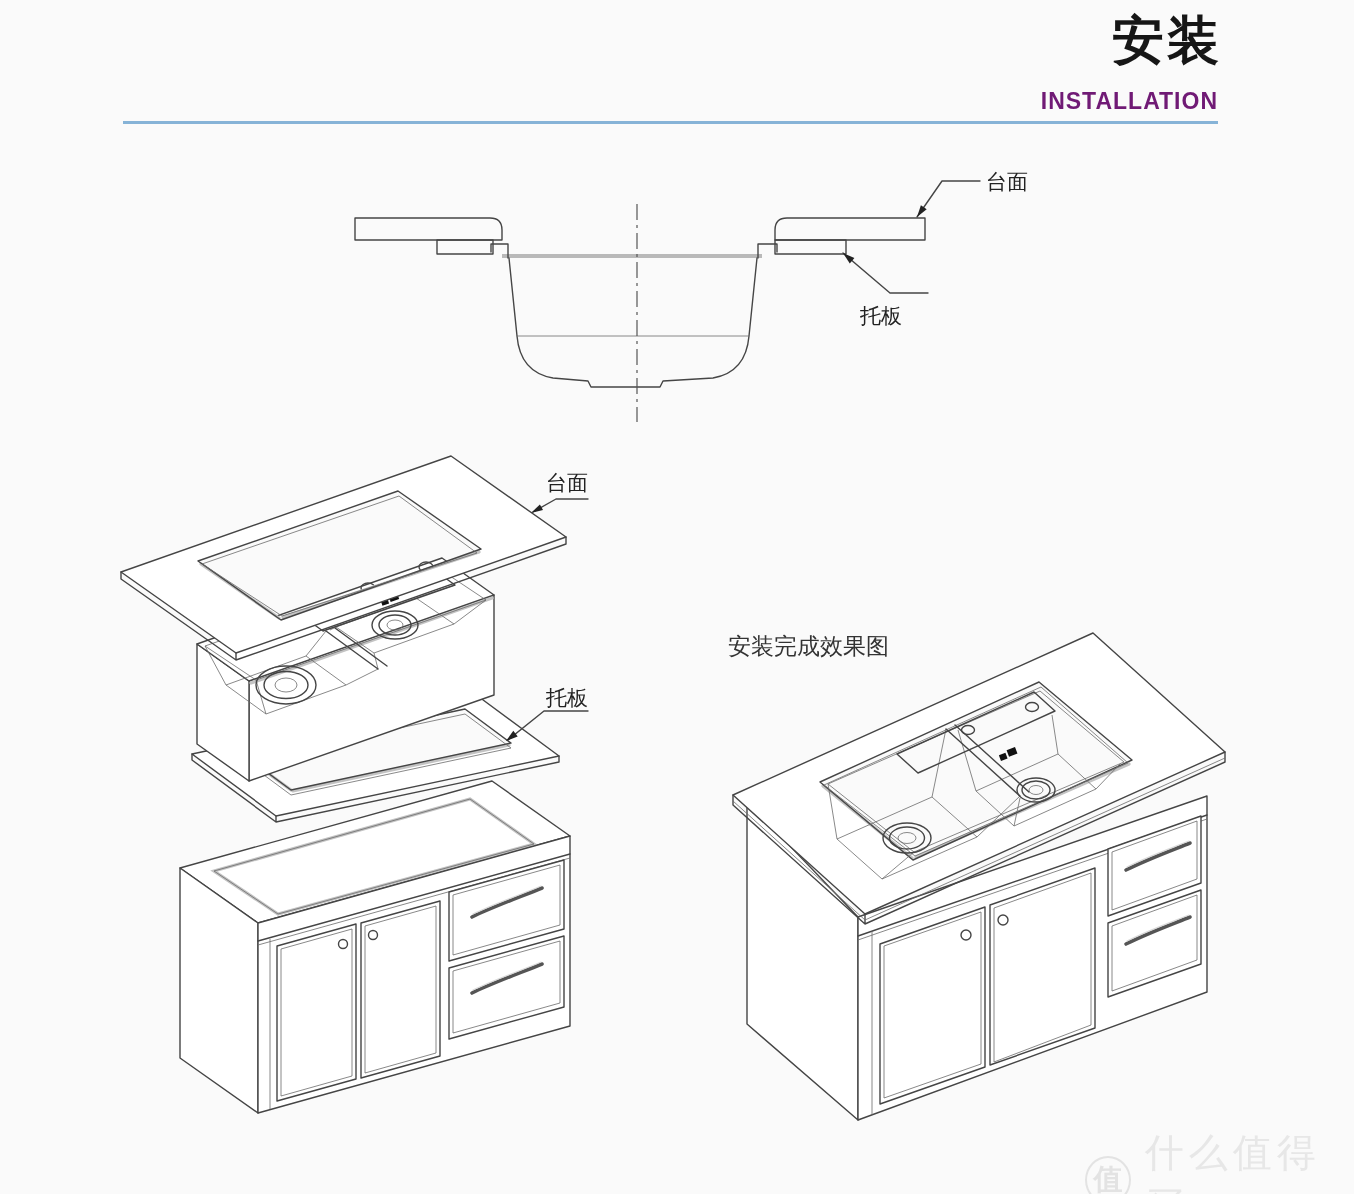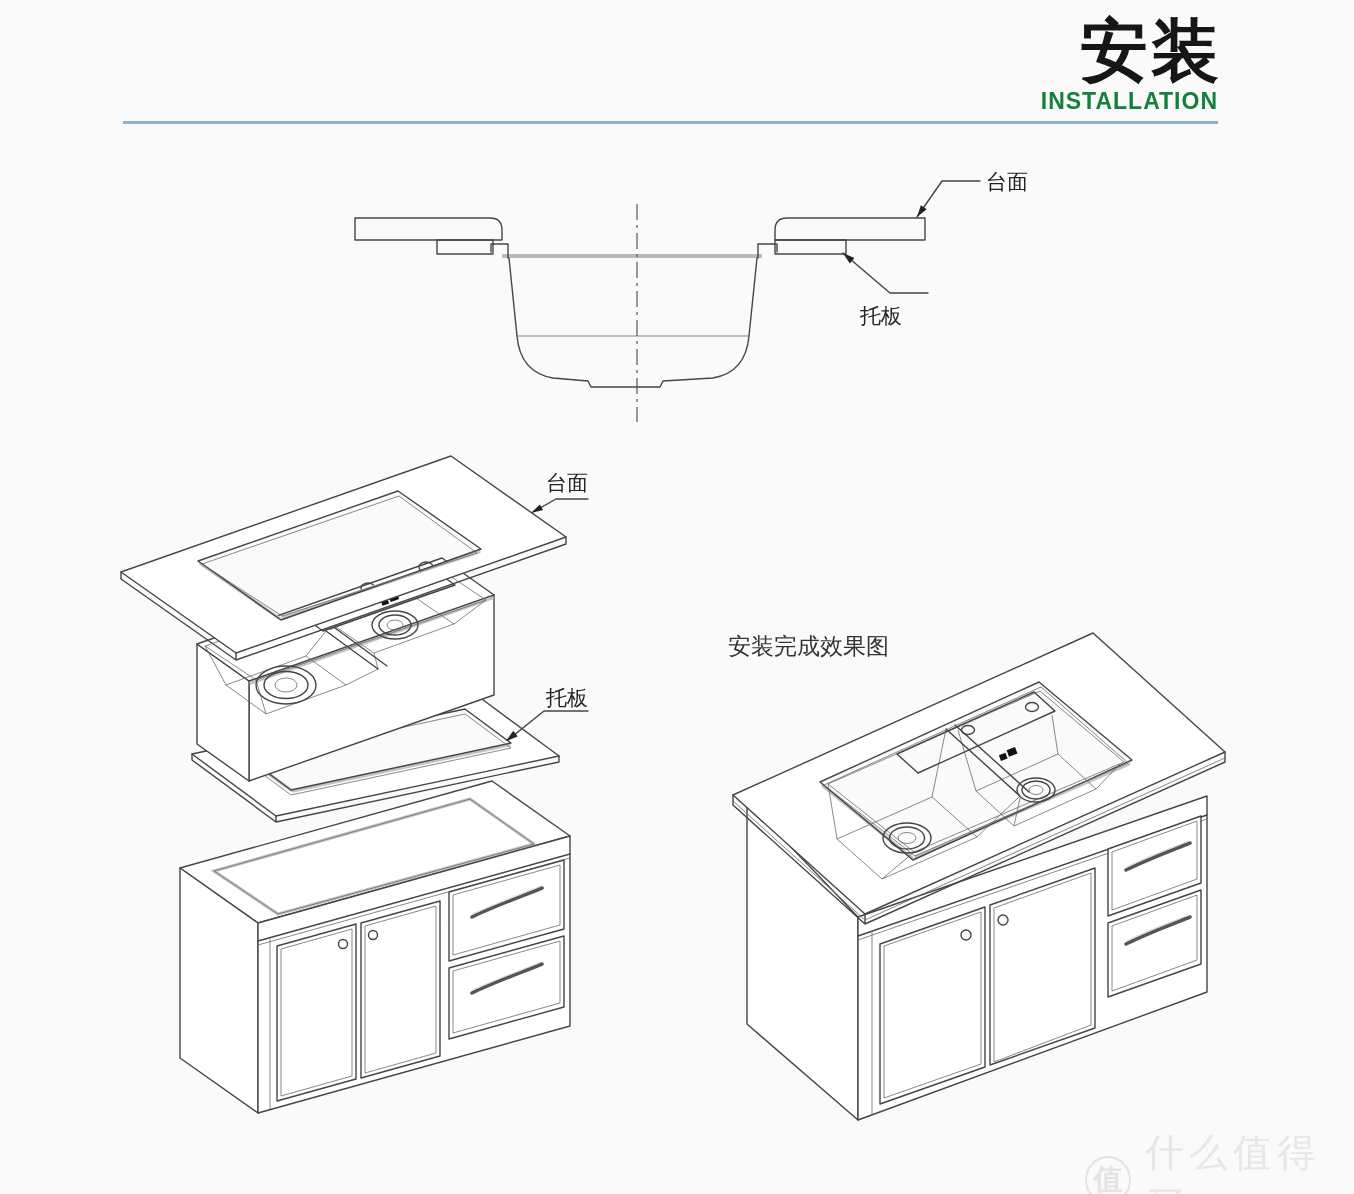"安装" .hdr-zh { font-size: 68px -> 52px }
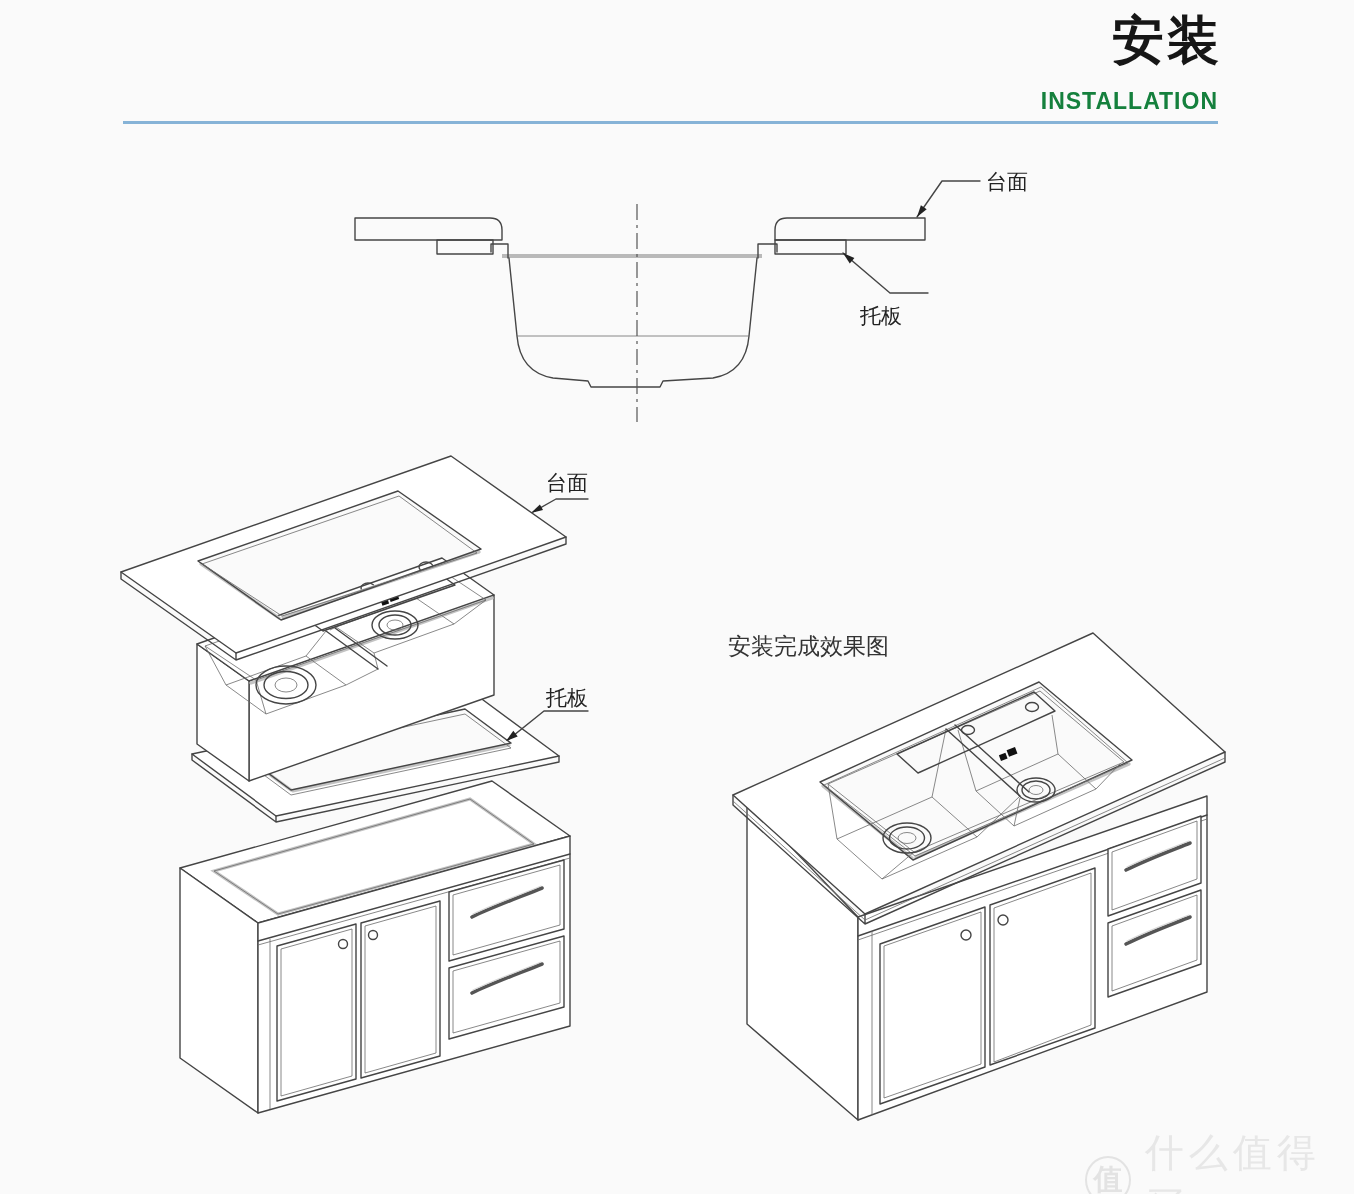"INSTALLATION" .hdr-en { color: #15803d -> #701a75 }
